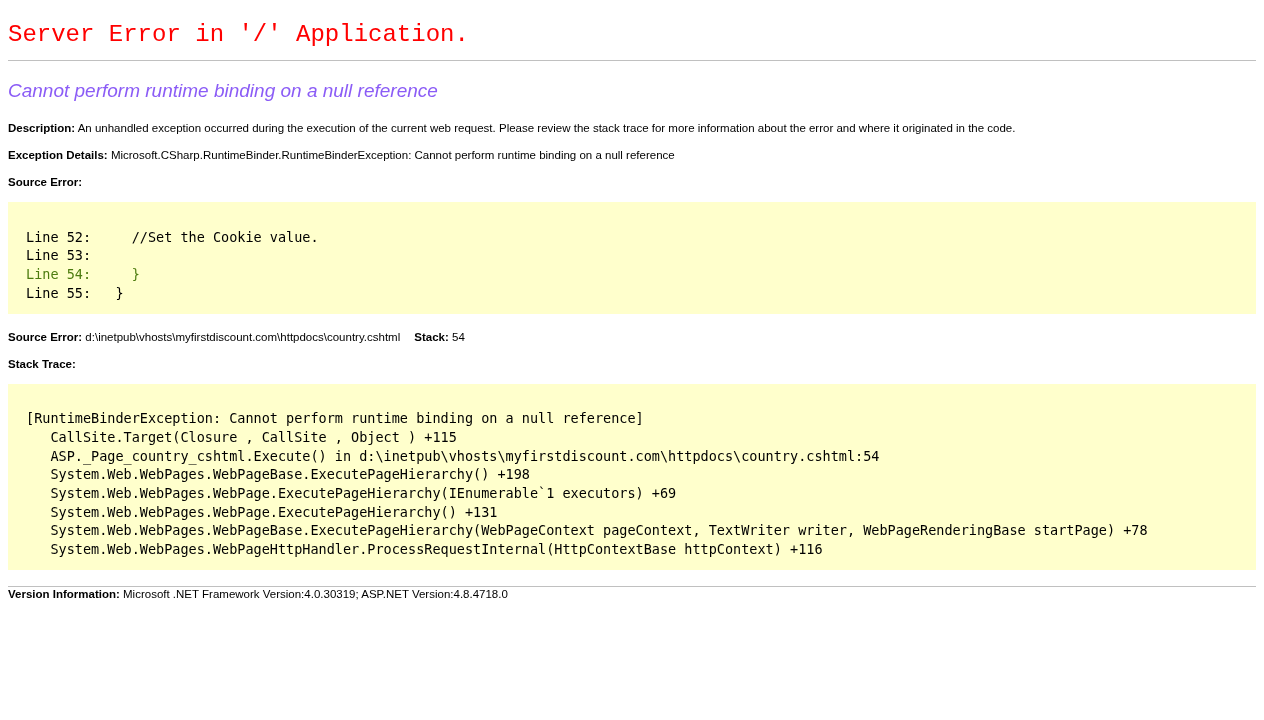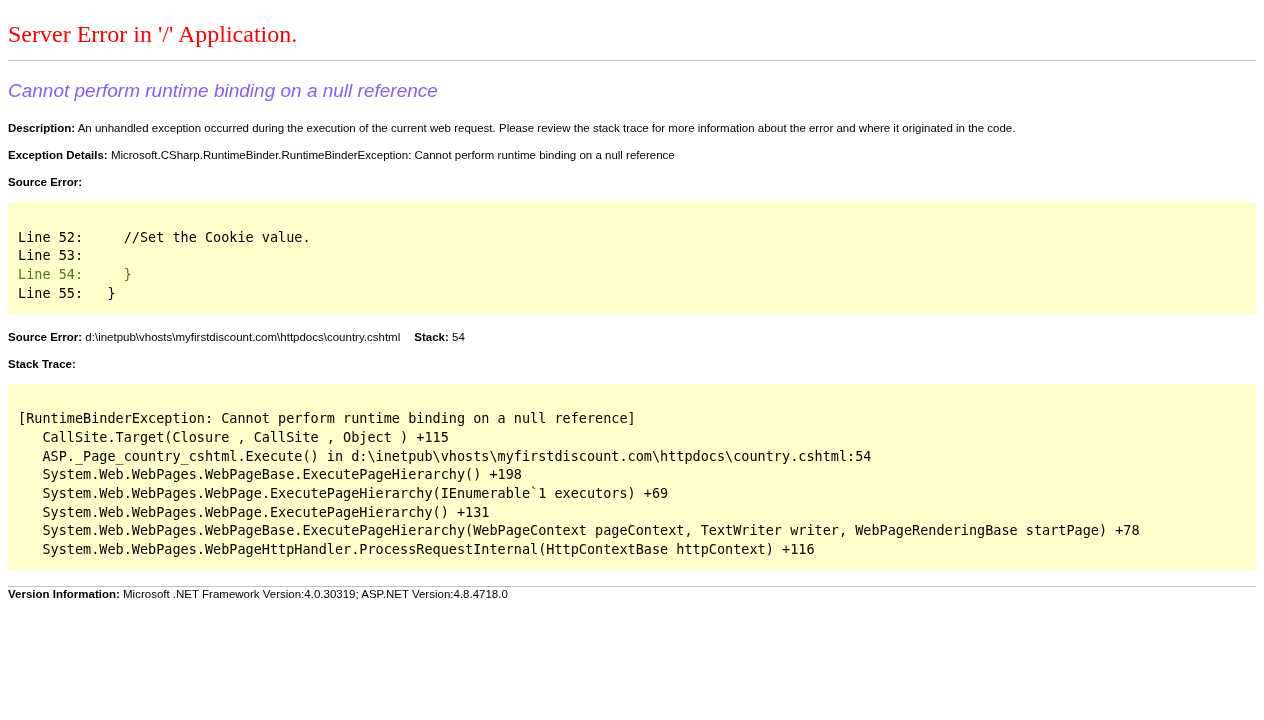"Server Error in '/' Application." h1.page-title { font-family: Liberation Serif, serif -> Liberation Mono, monospace }
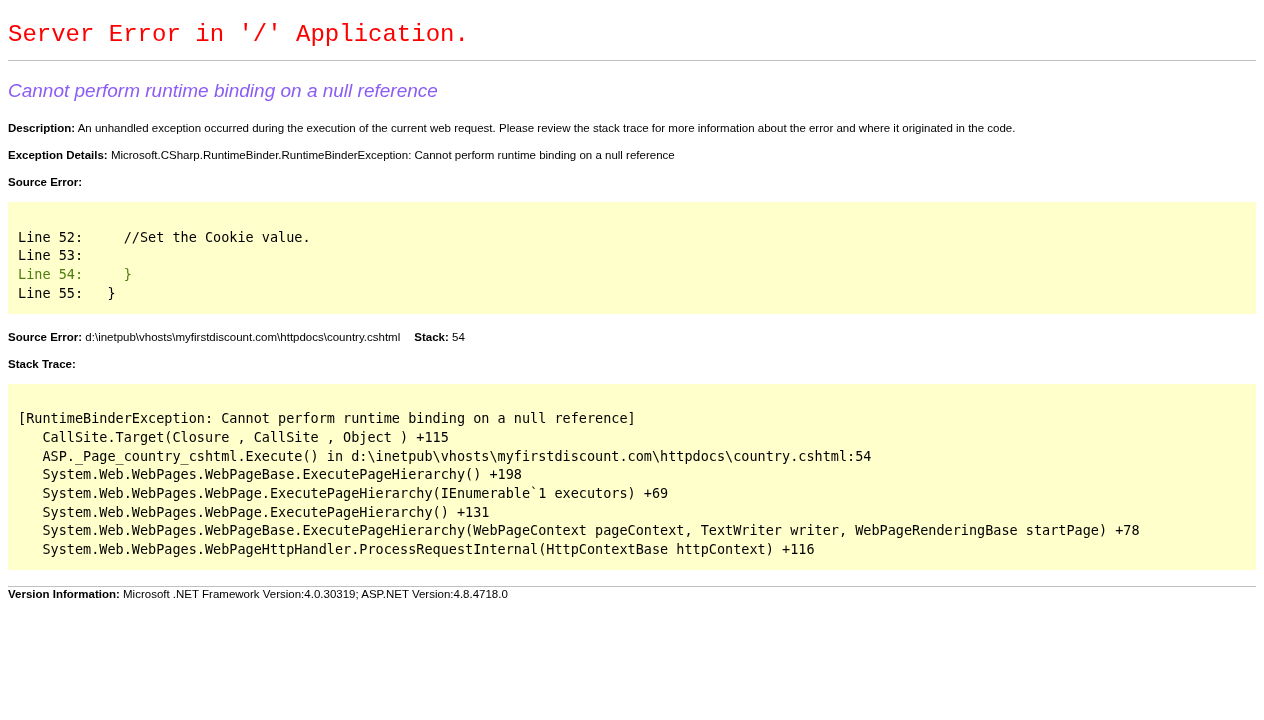"Line 52: //Set the Cookie" .codebox { padding-left: none -> 8px }
